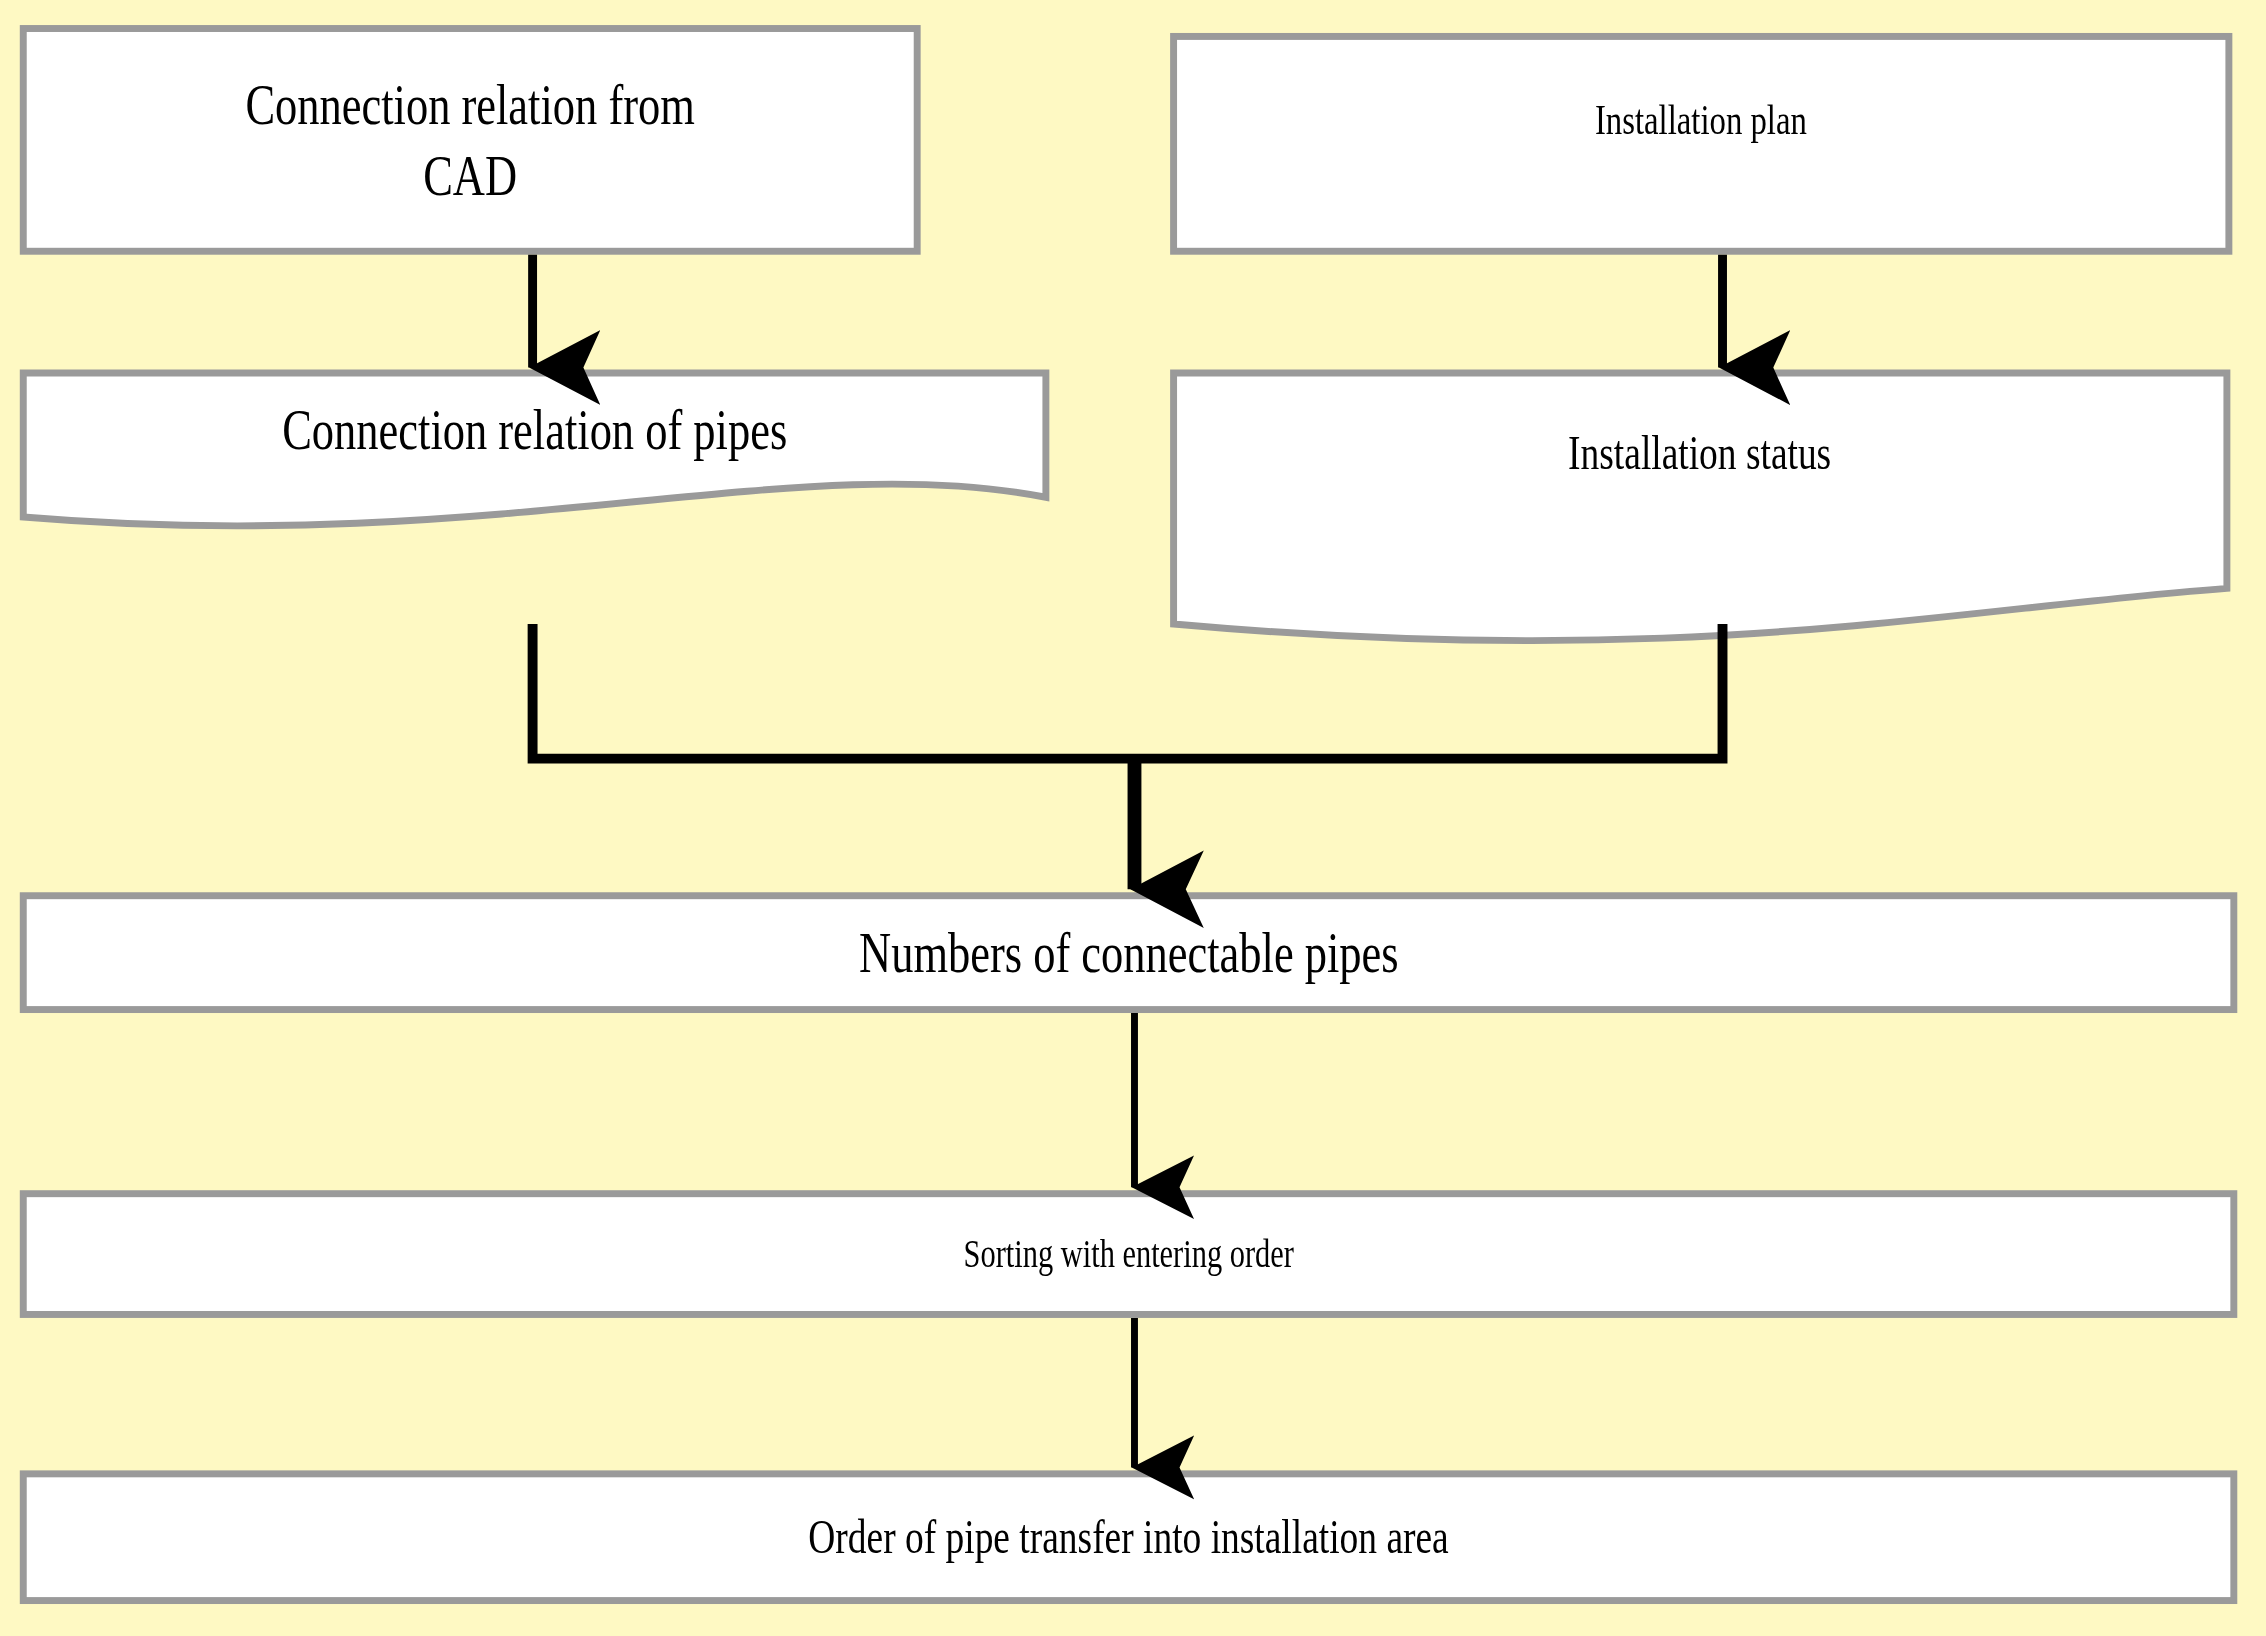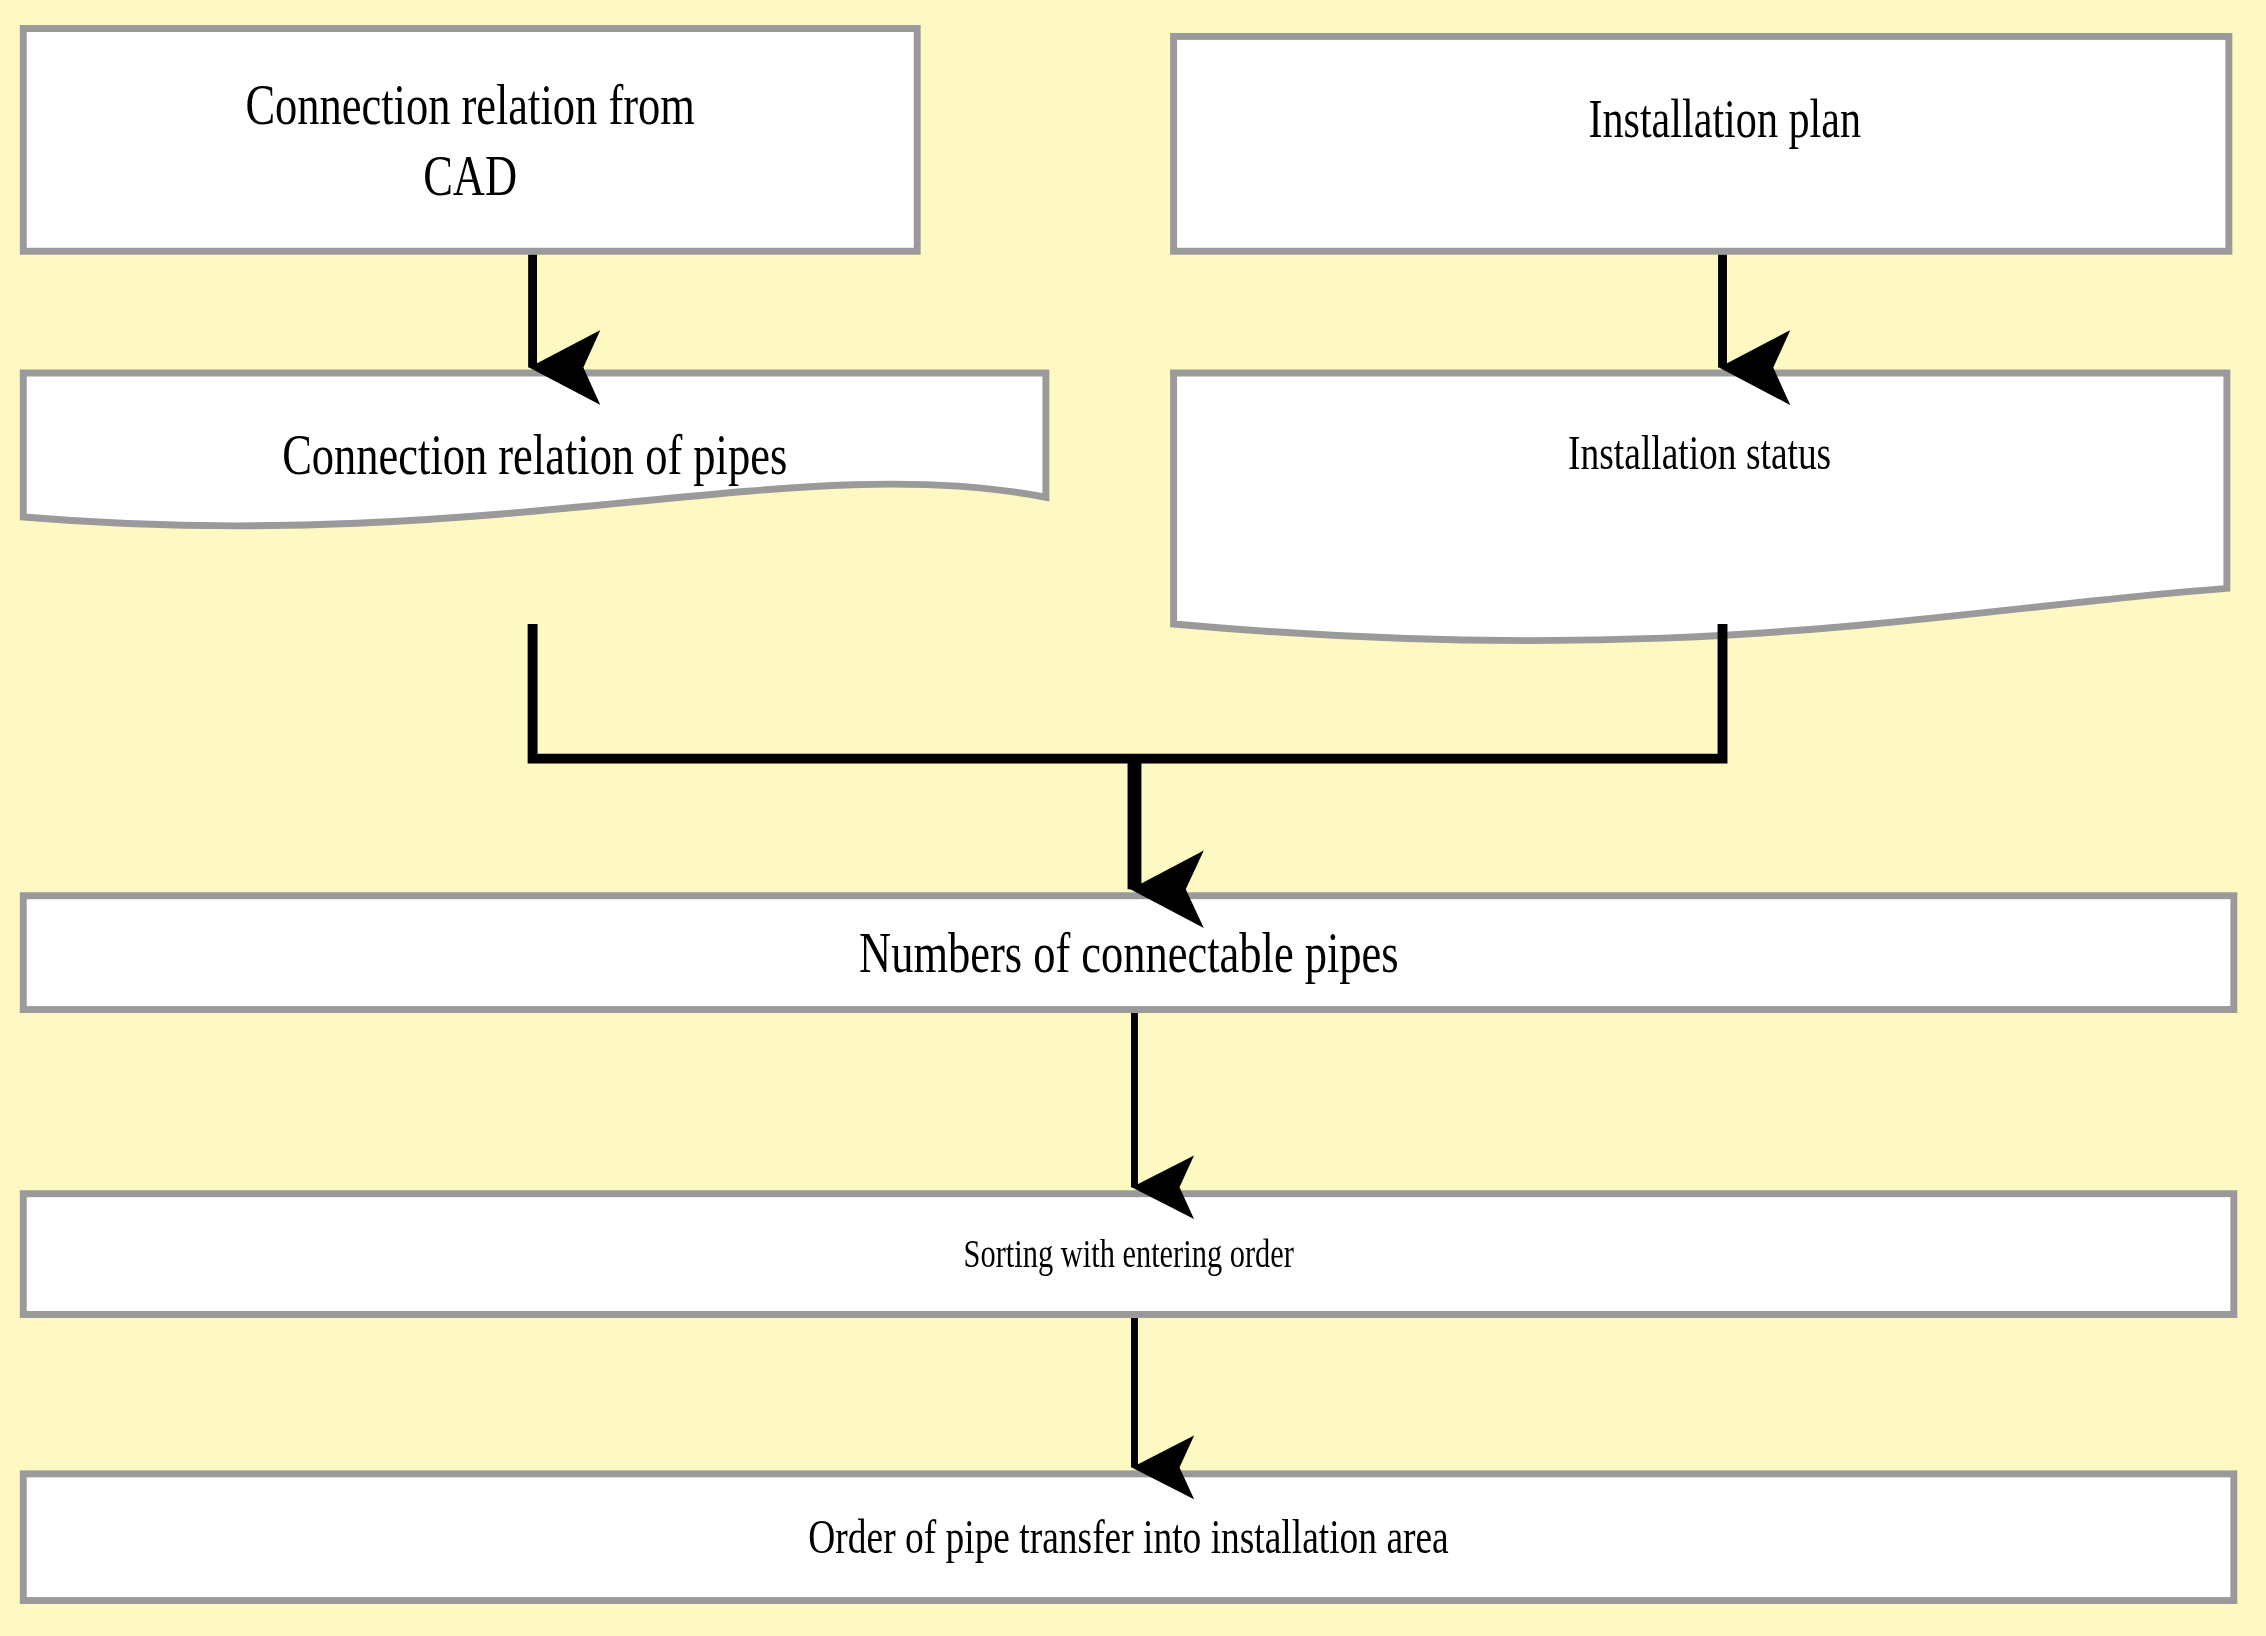"Installation plan" div.node-label { font-size: 54px -> 42px; margin-left: 24px -> none }
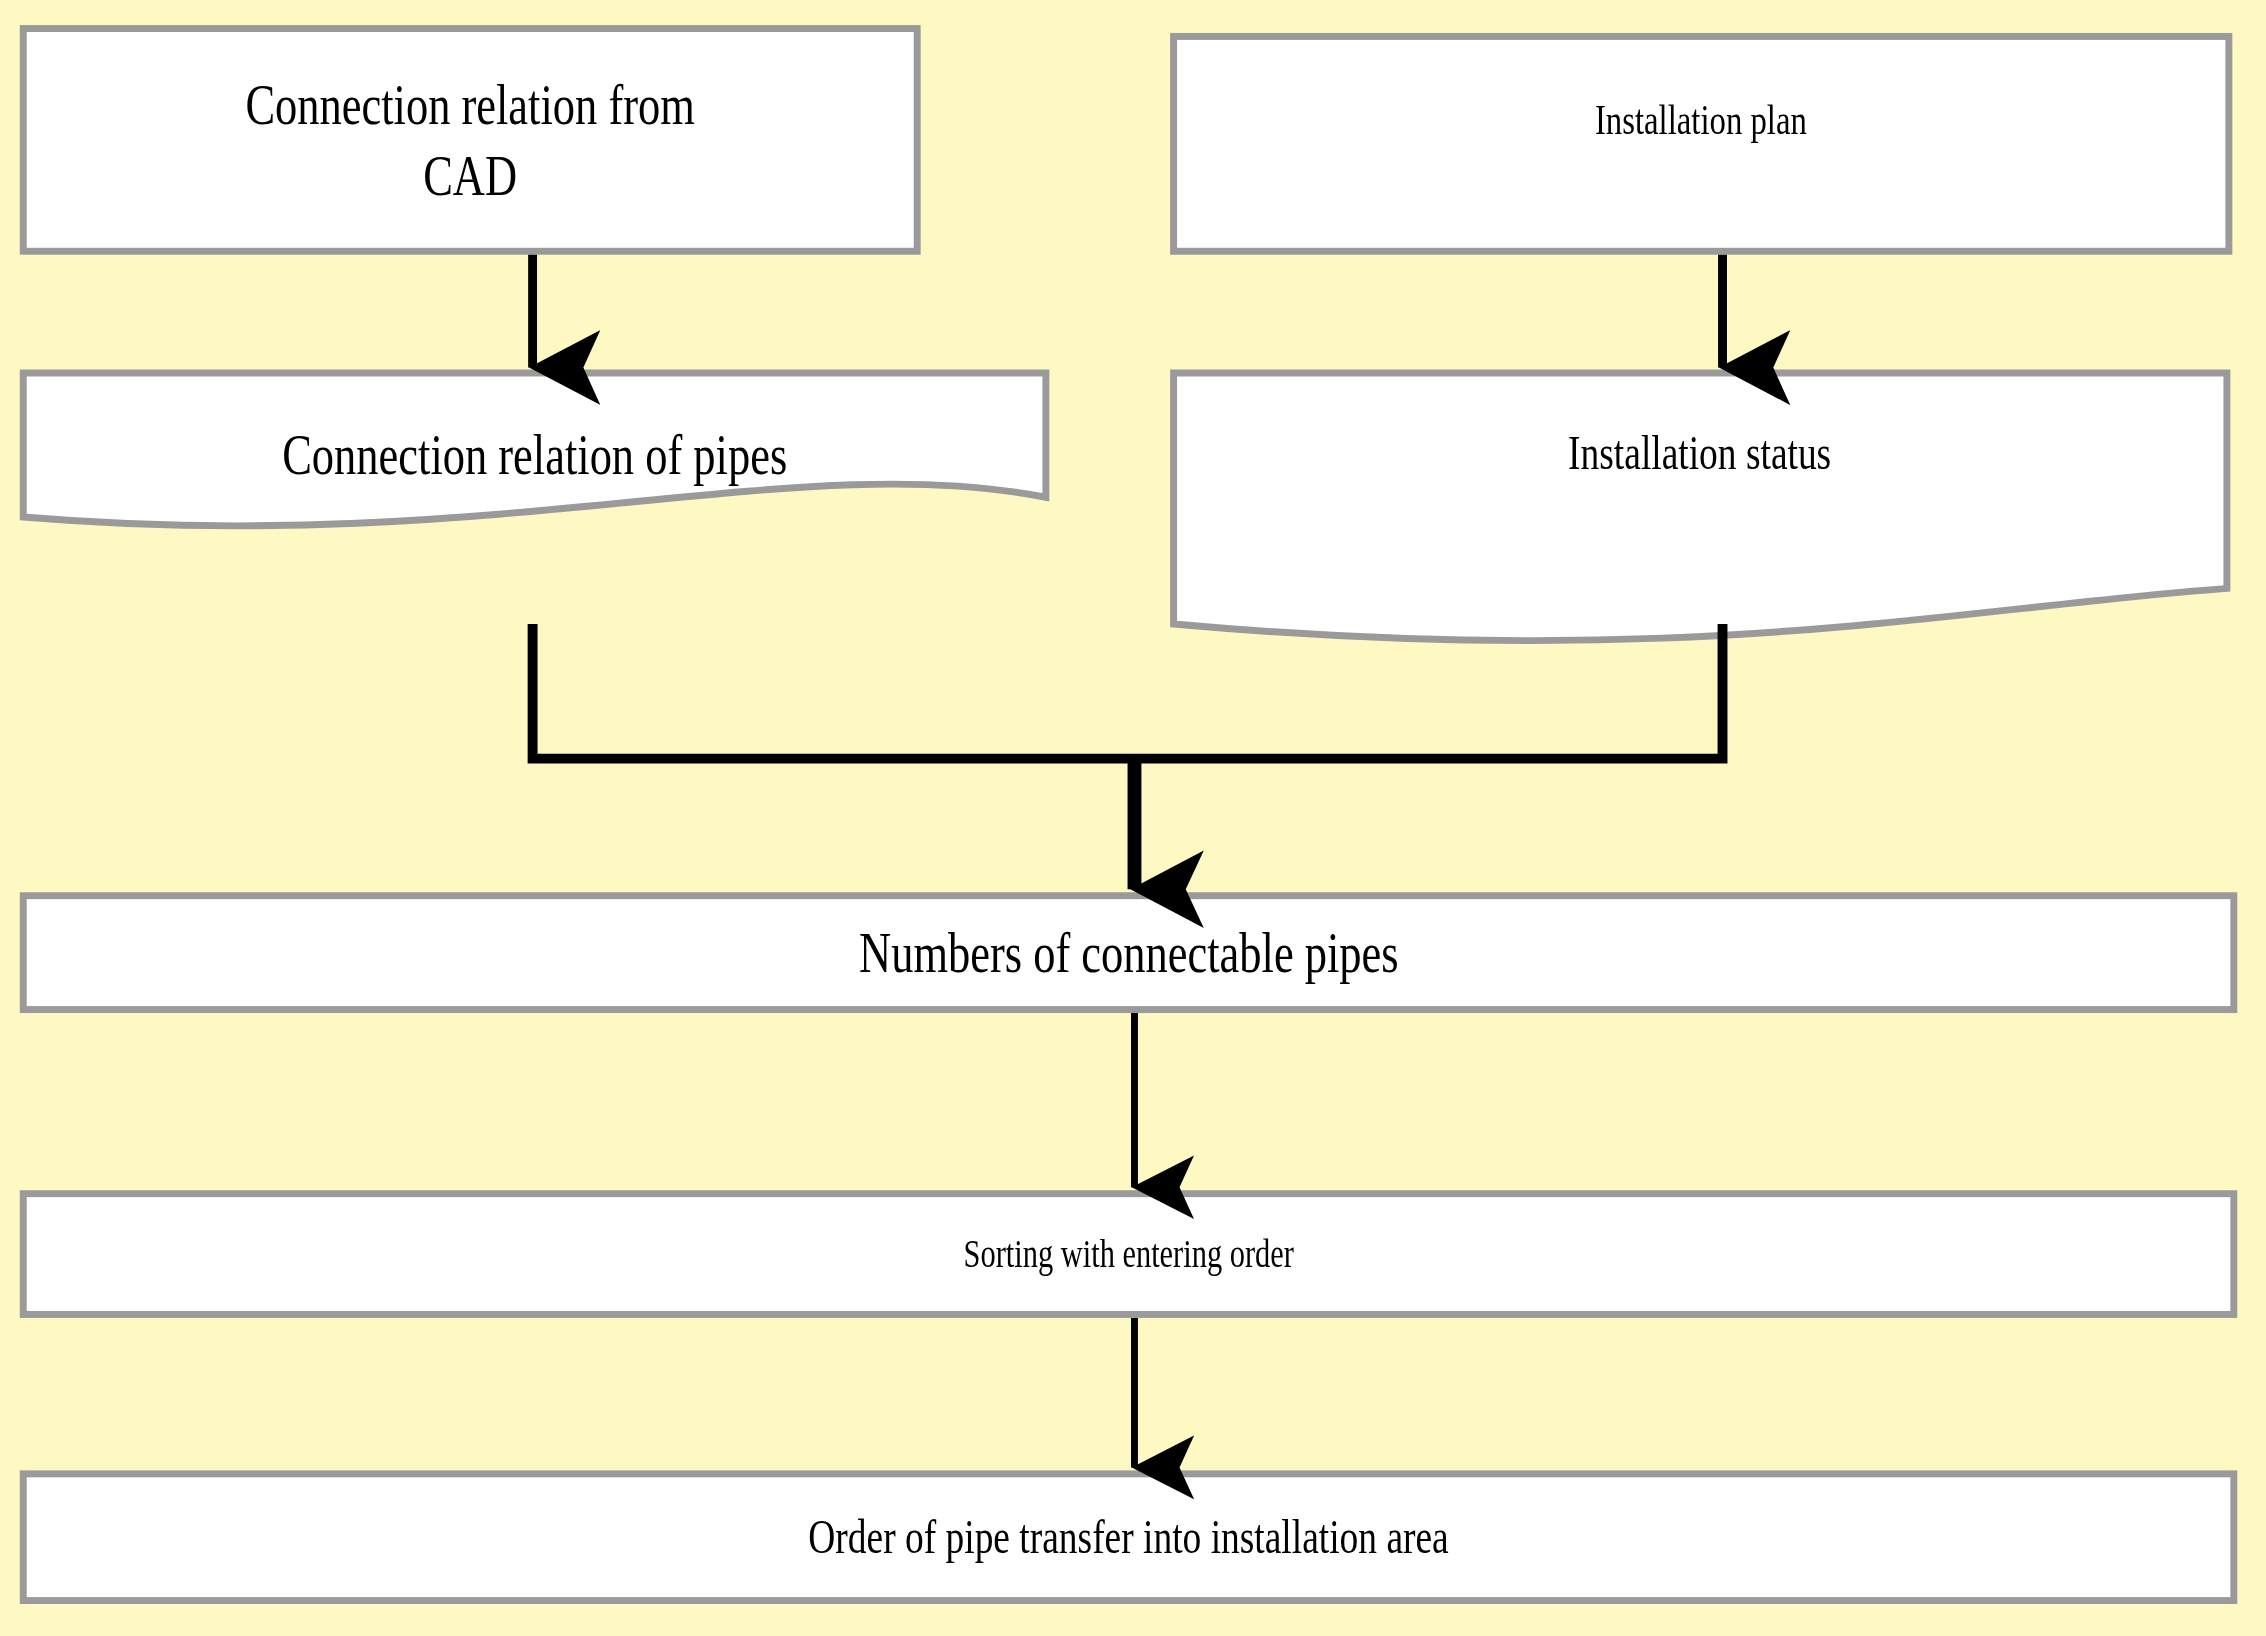"Connection relation of pipes" div.node-label { margin-top: 25px -> none }
